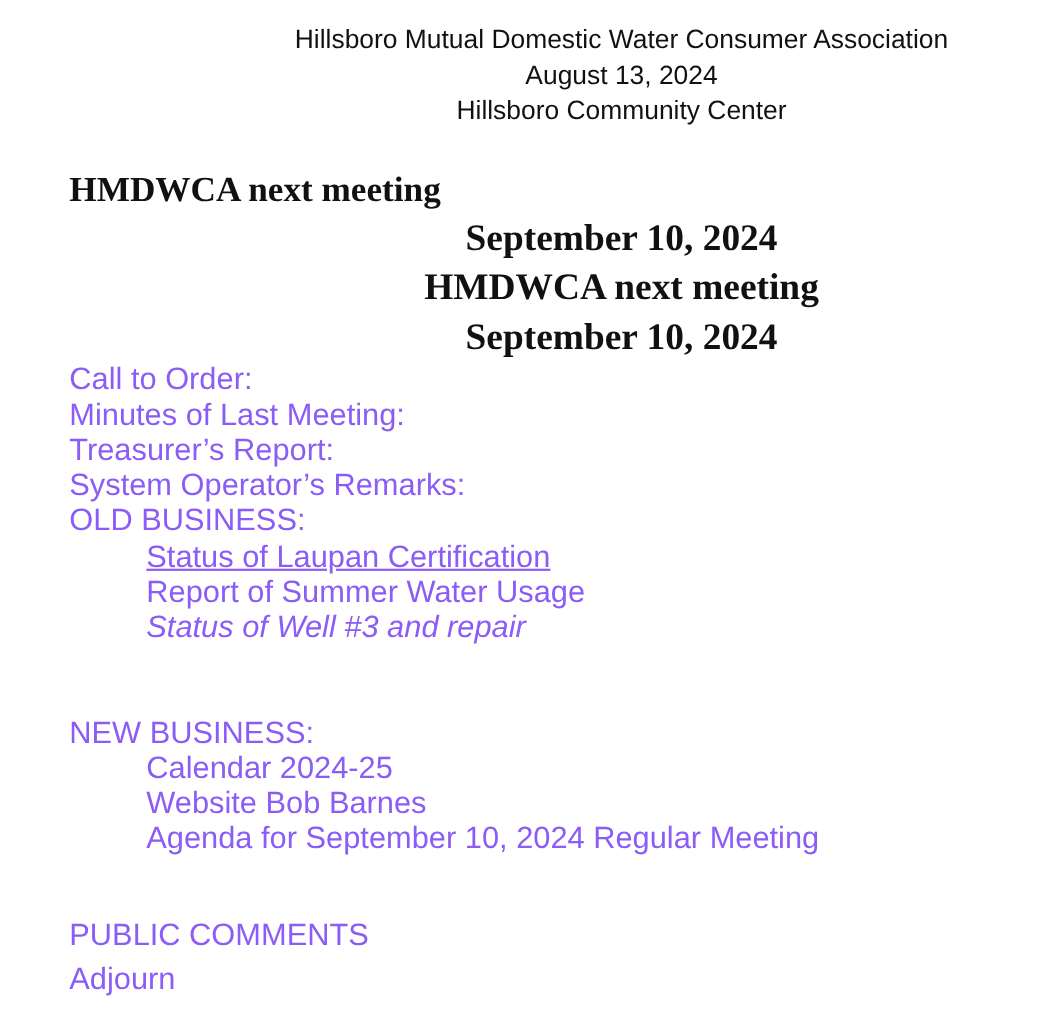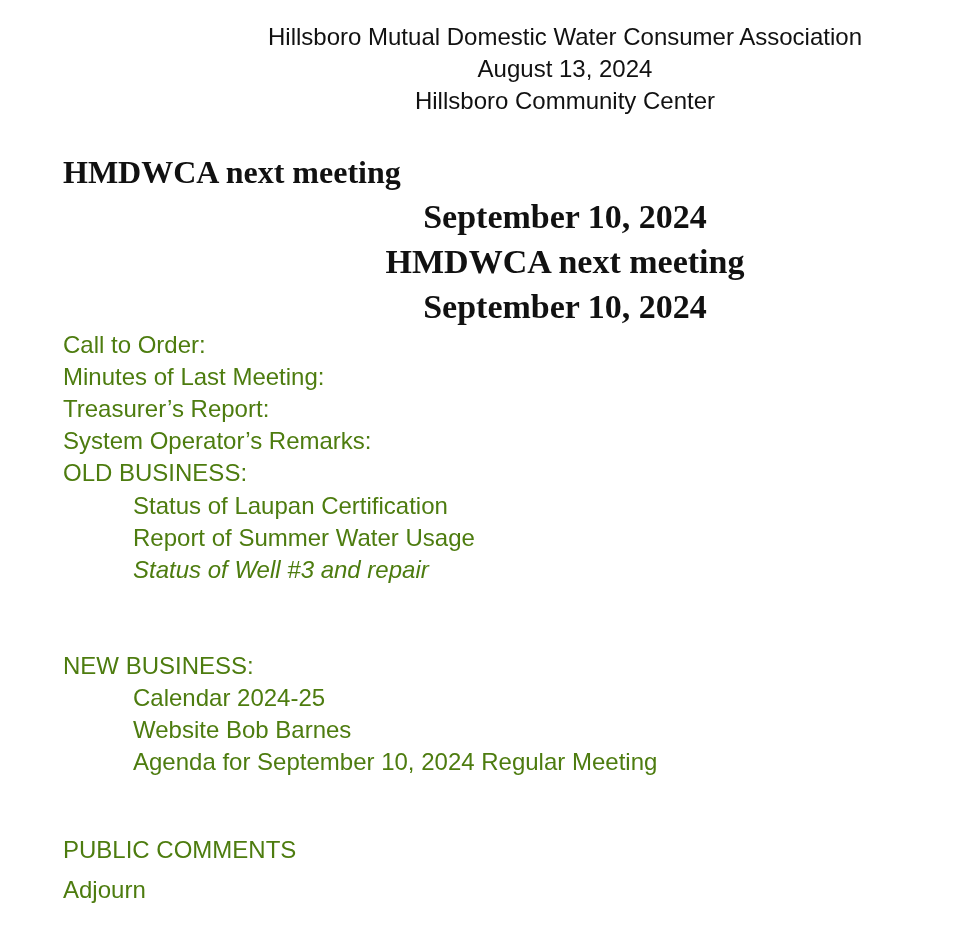"Call to Order:" .agenda-line { color: #4d7c0f -> #8b5cf6; font-size: 24px -> 28px }
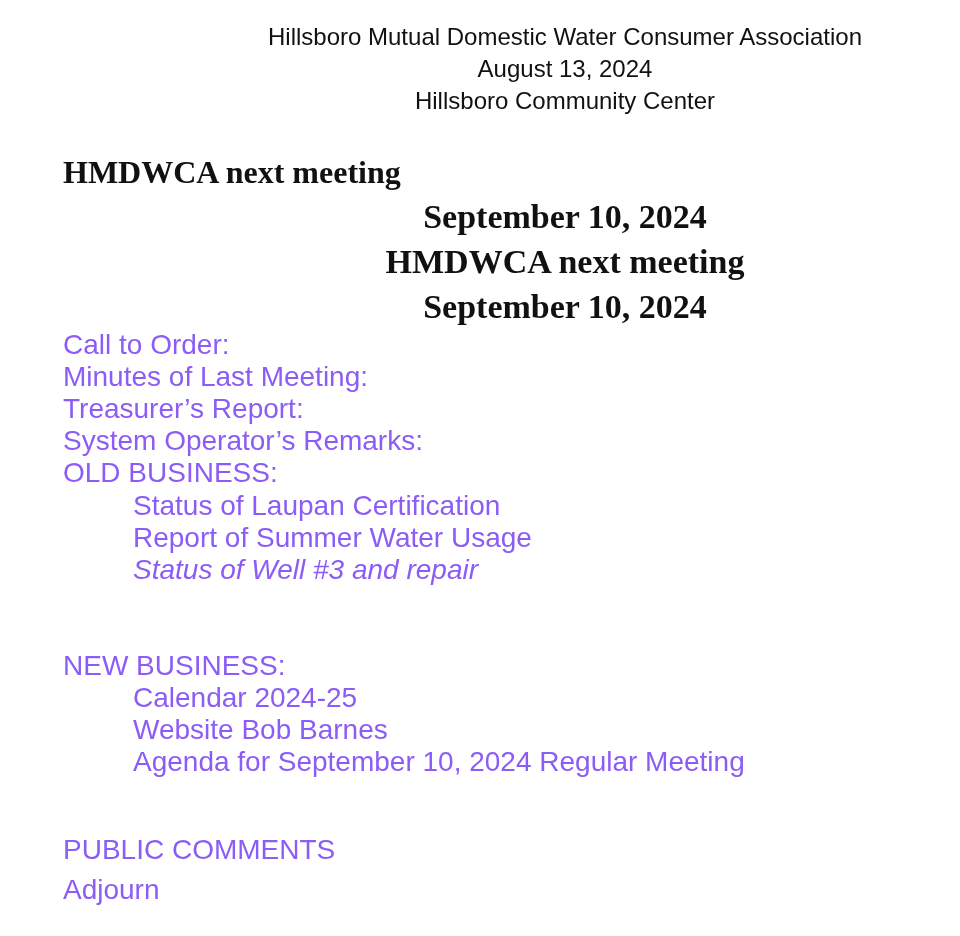"Status of Laupan Certification" div.agenda-line { text-decoration: none -> underline }
